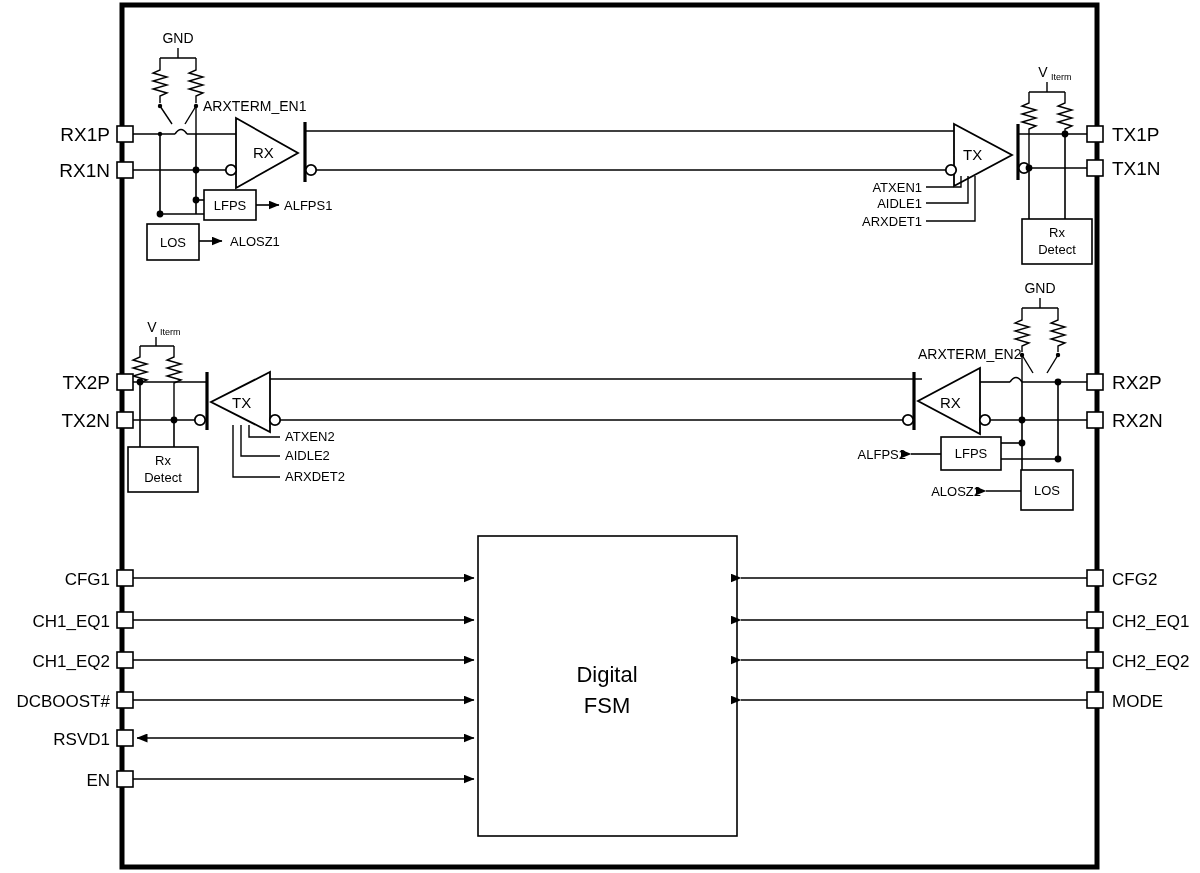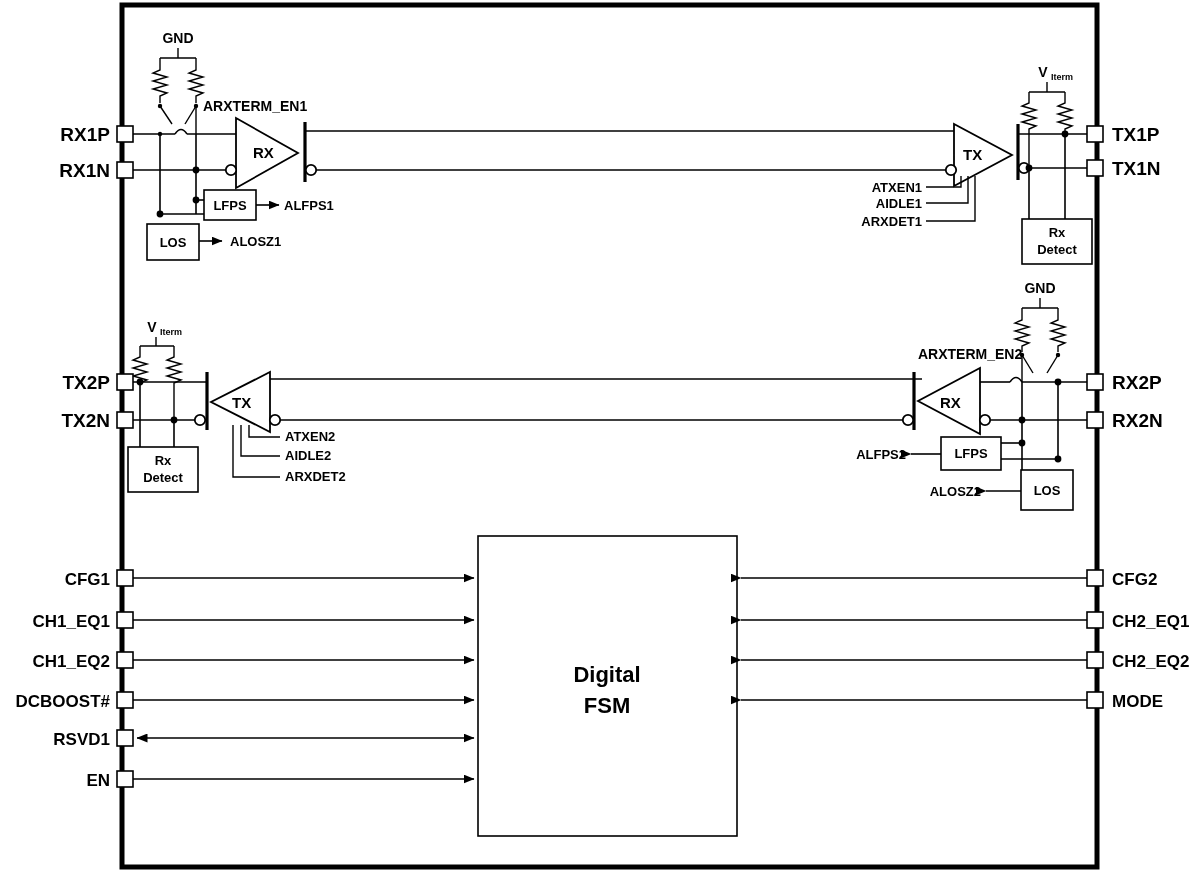"GND" #stage { font-weight: bold -> none }
